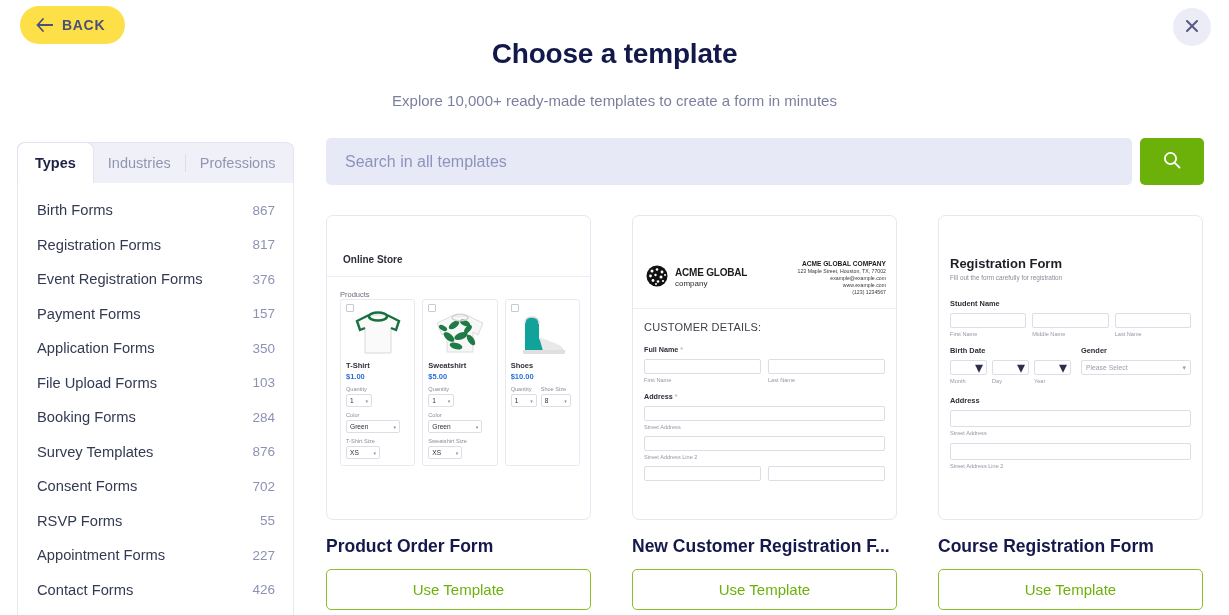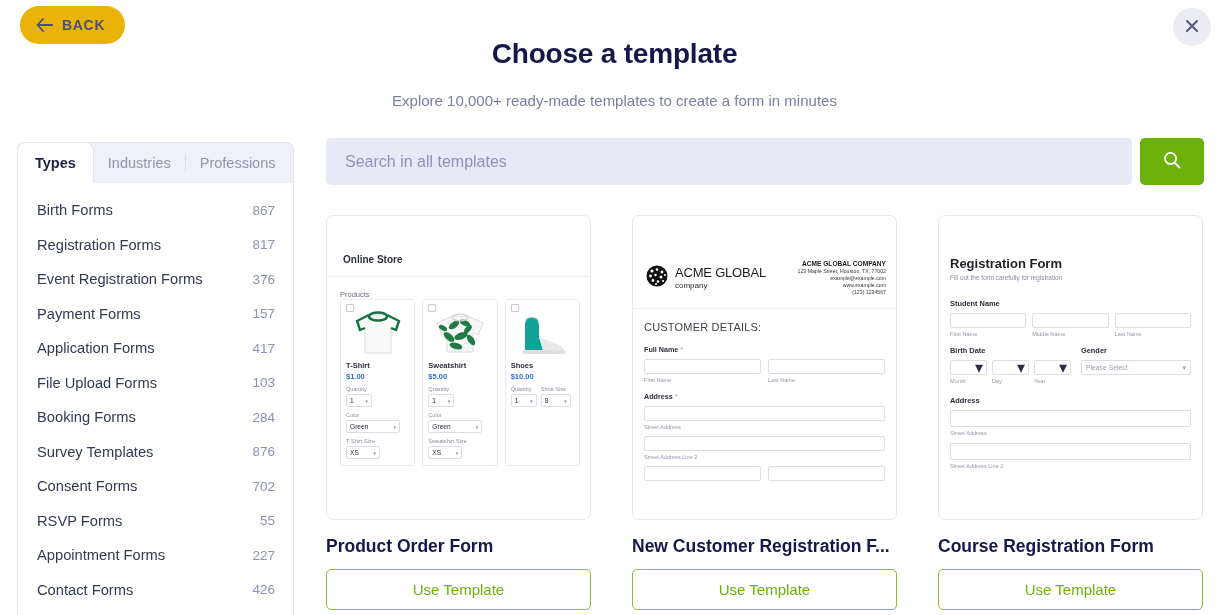"BACK" .back-btn { background: #eab308 -> #fde047 }
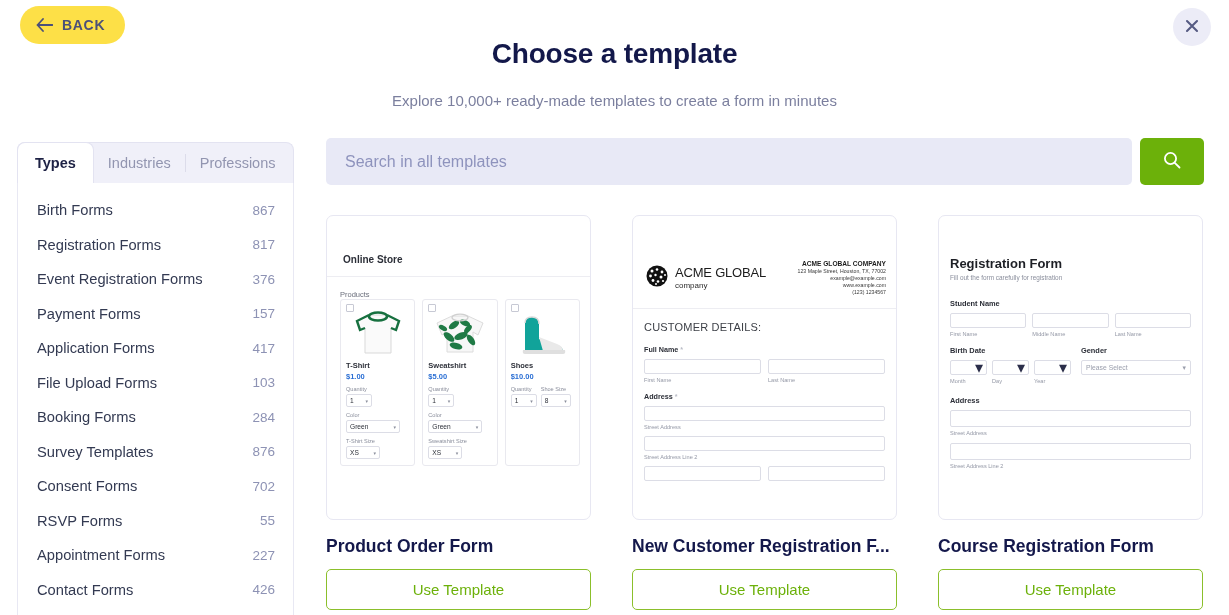"ACME GLOBAL" .acme-name { font-size: 13px -> 10px; font-weight: 400 -> 700 }
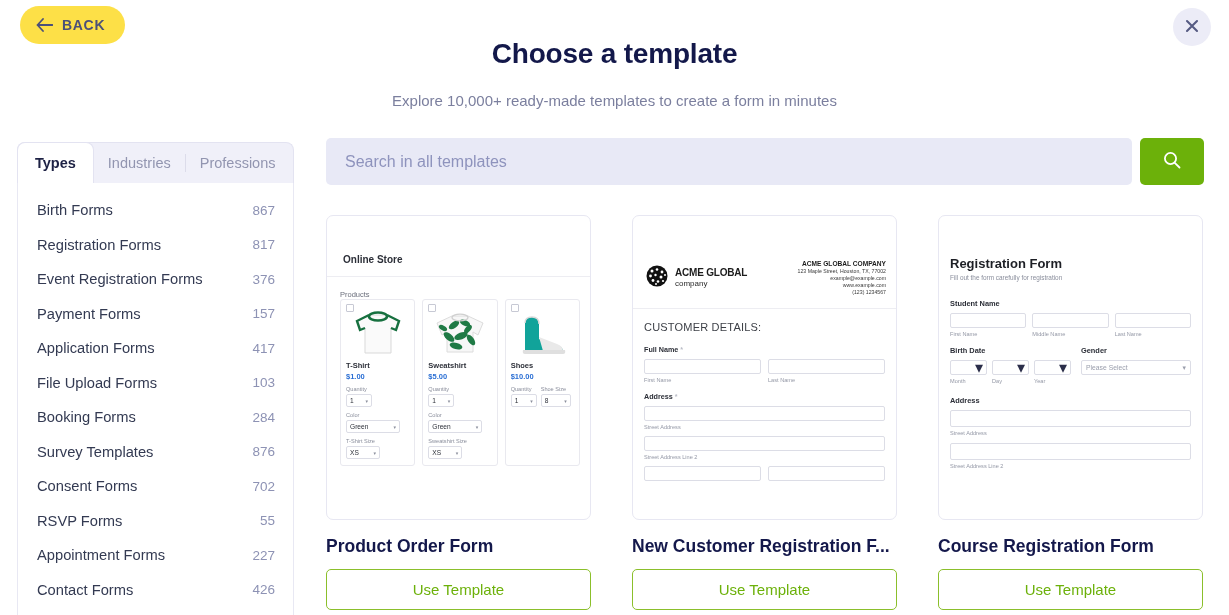"417" span.side-count { text: 417 -> 350 }
